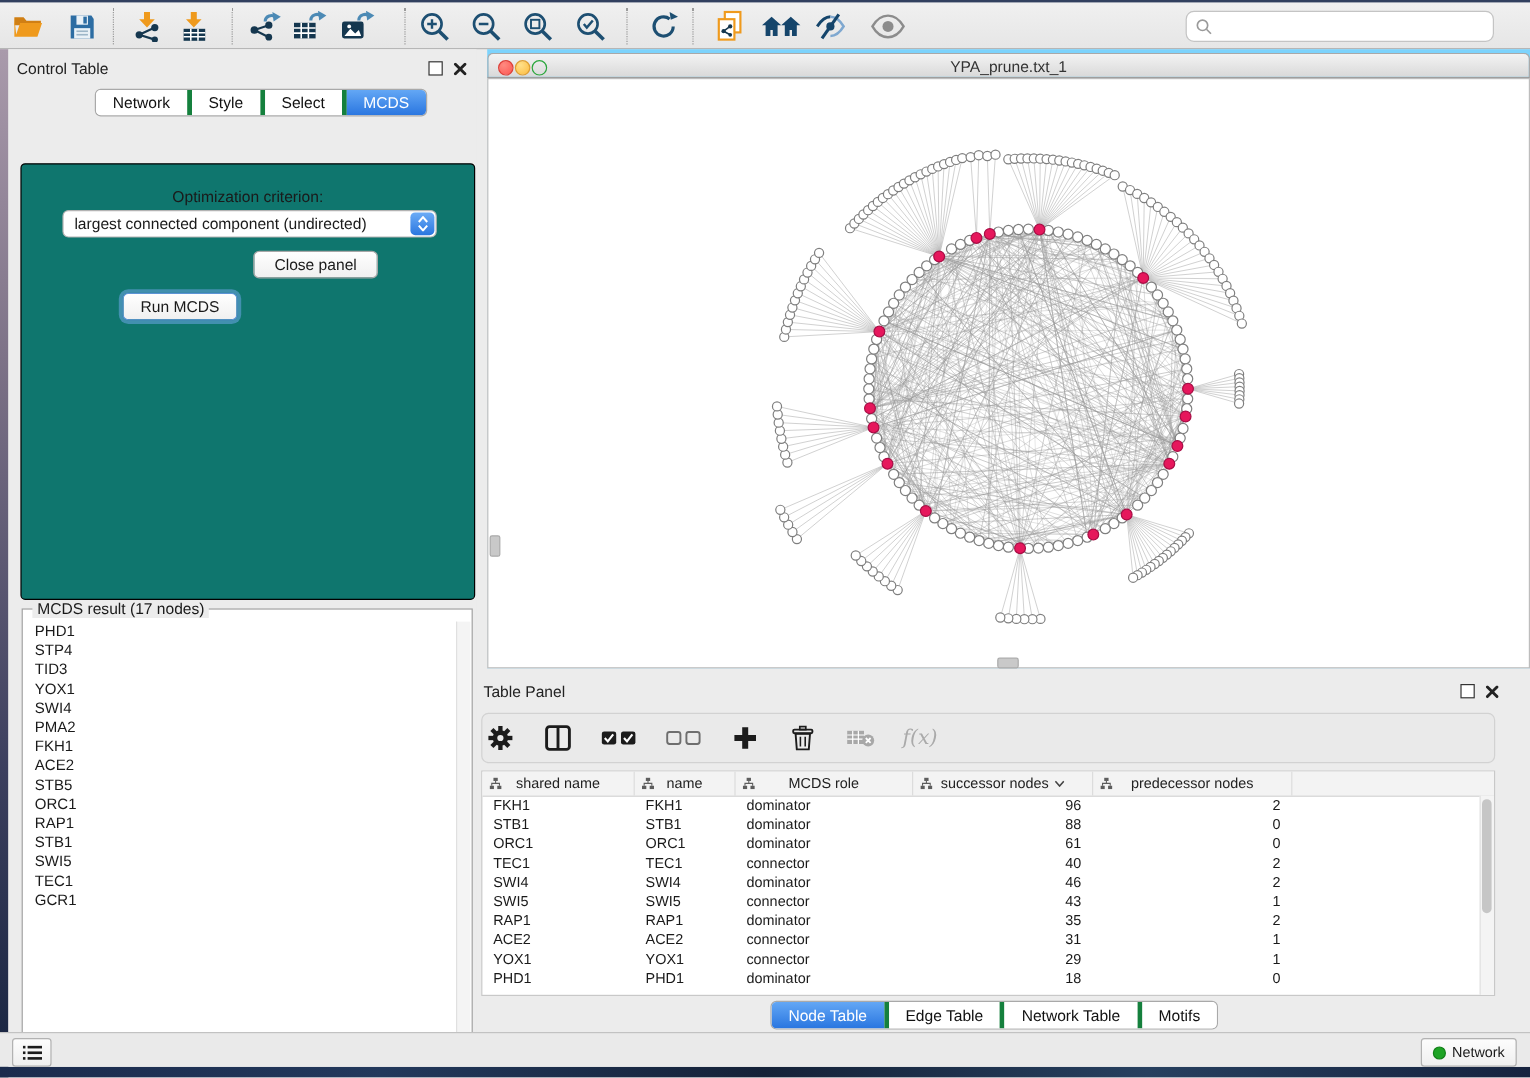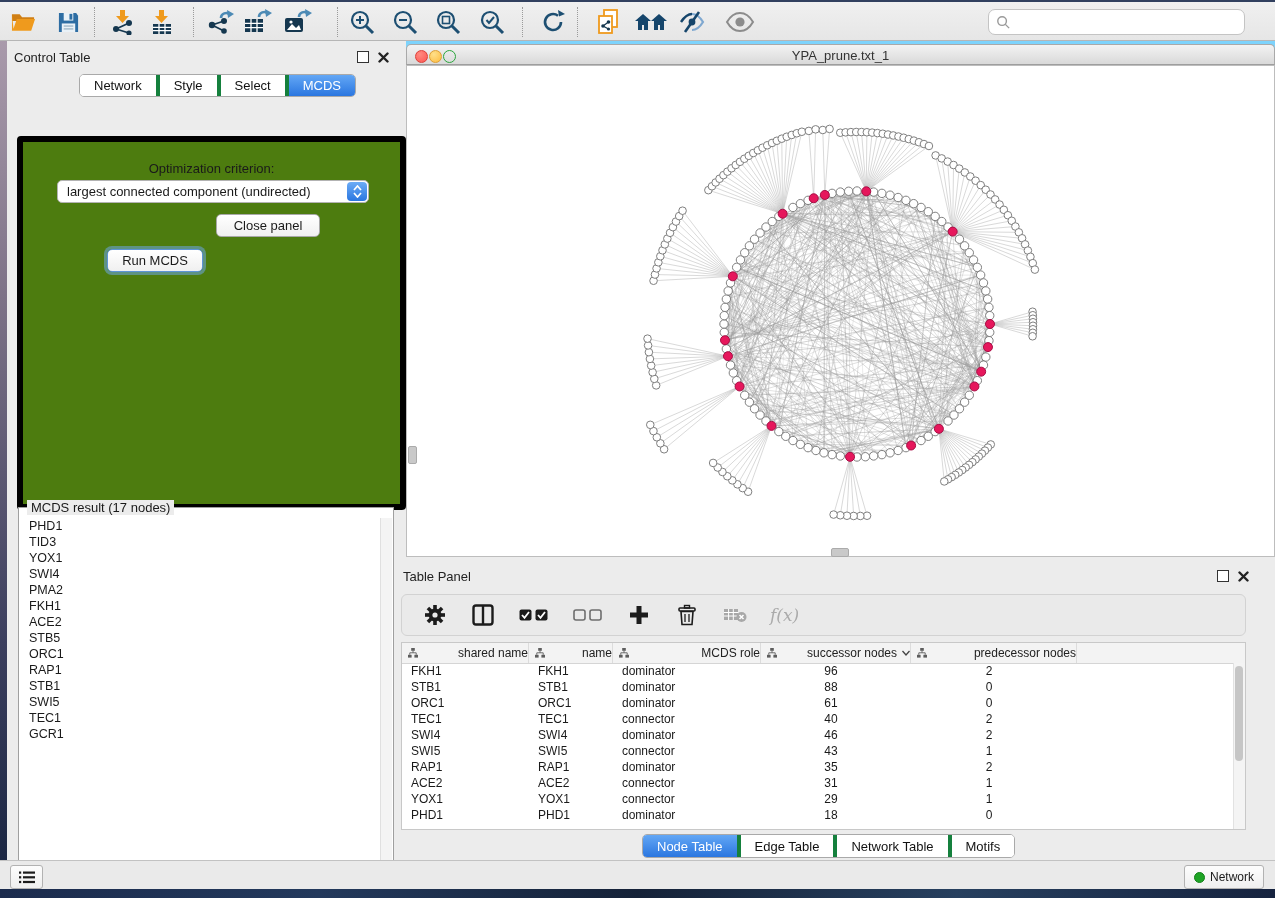"Optimization criterion:" #cp-inner { background: #4d7c0f -> #0f766e; border: 6px solid #000000 -> 1px solid #000000 }
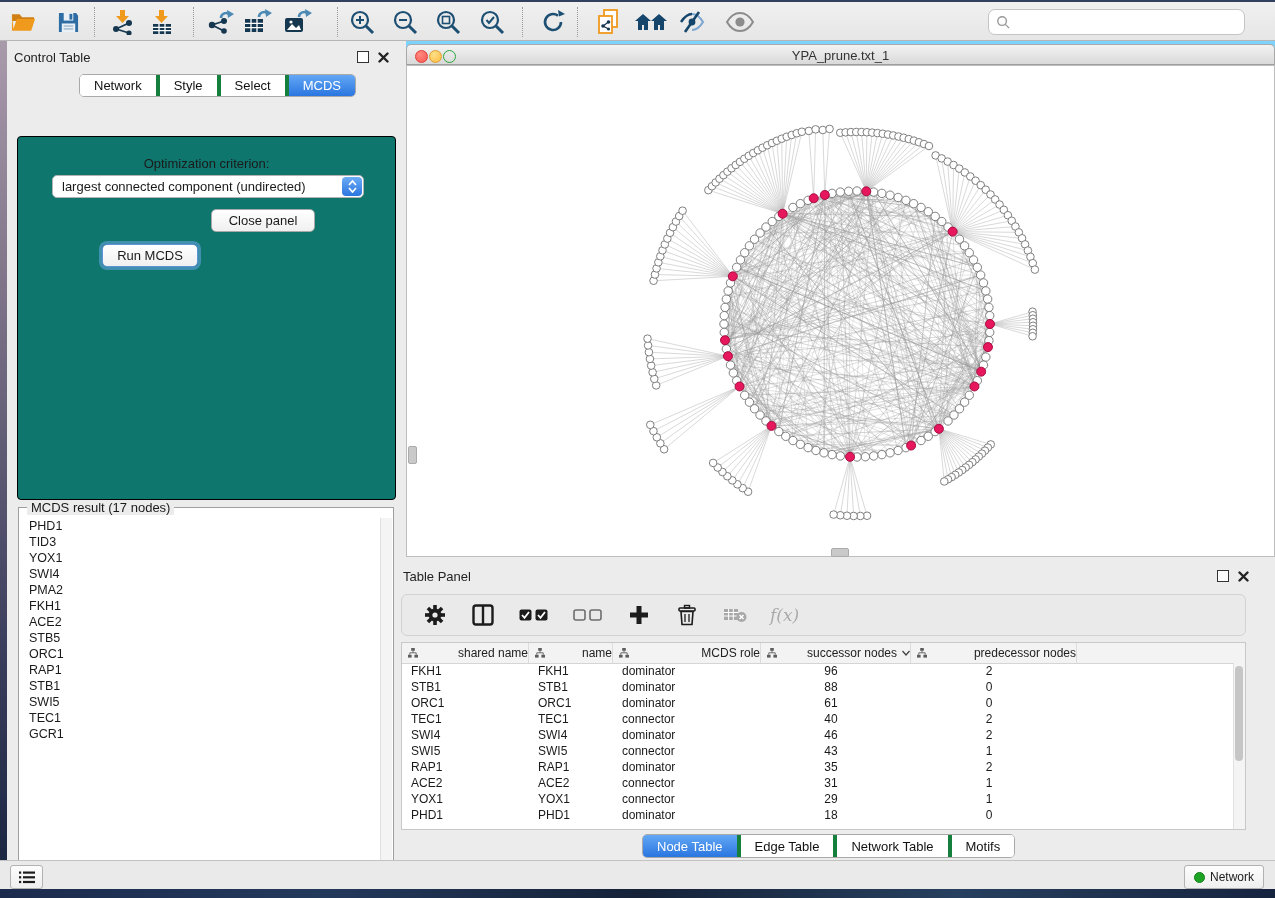"STP4" div { html: none -> <div>STP4</div> }
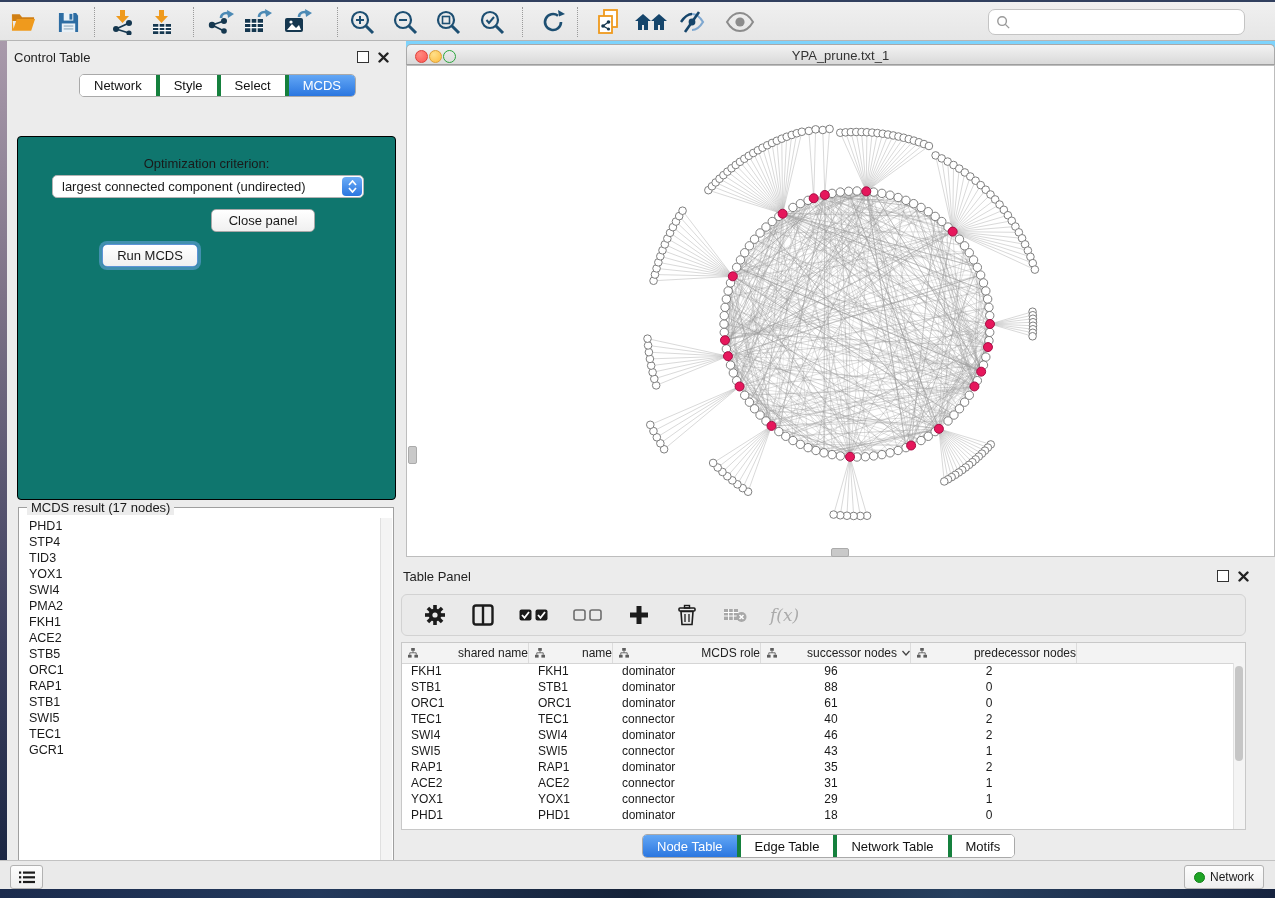"f(x)" #tp-toolbar { padding-left: 20px -> 2px }
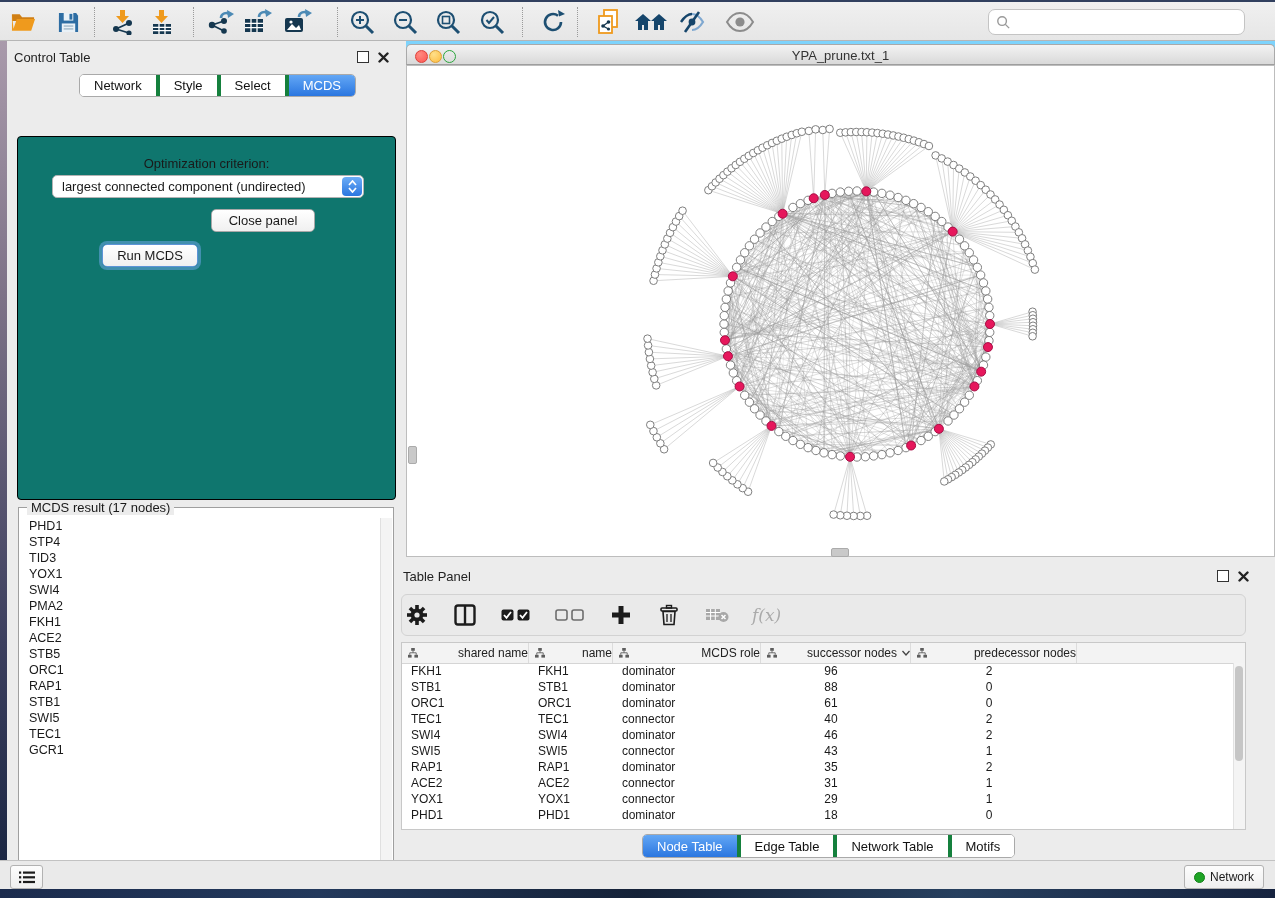"shared name" .th { justify-content: flex-end -> center }
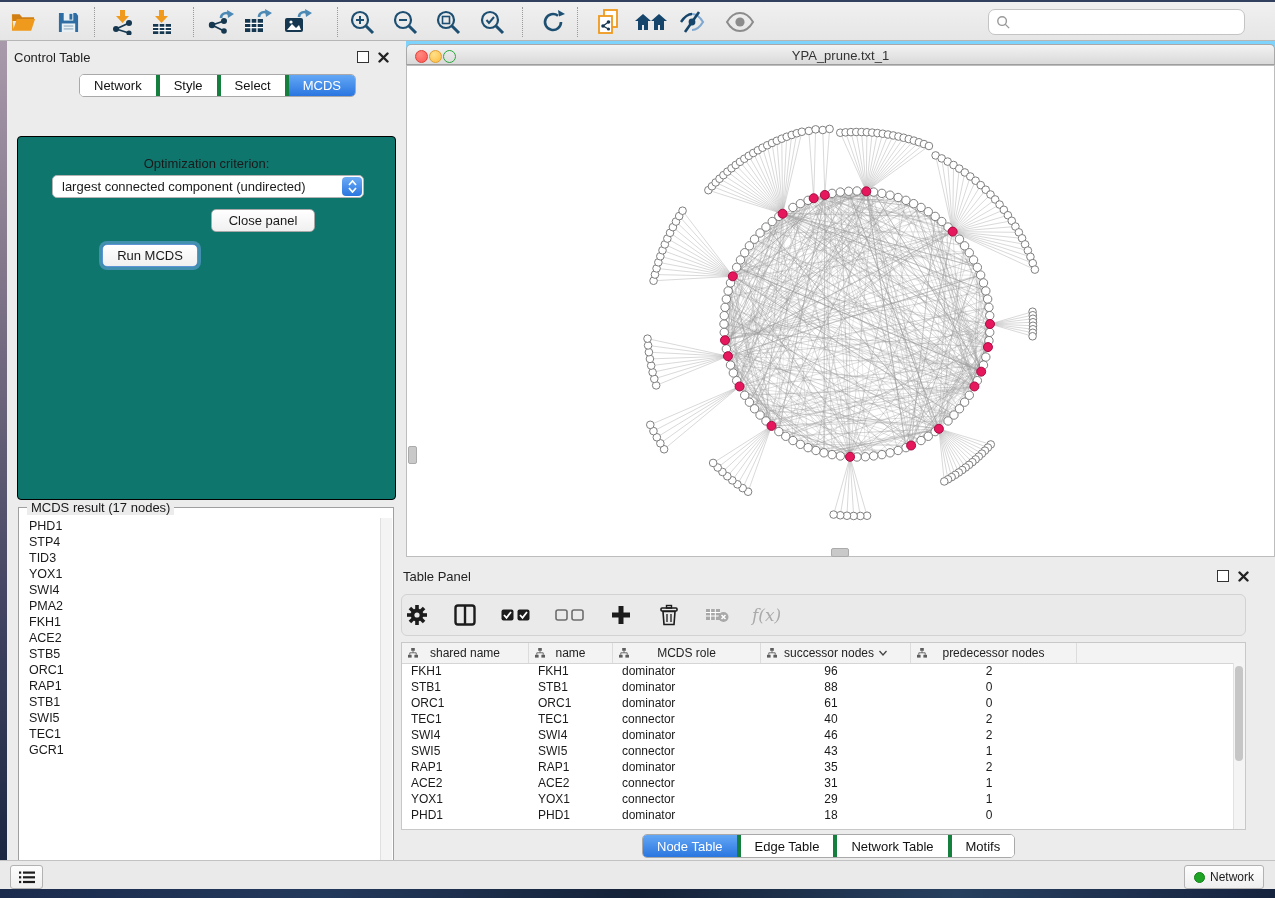"96" .td.num { text-align: center -> right }
